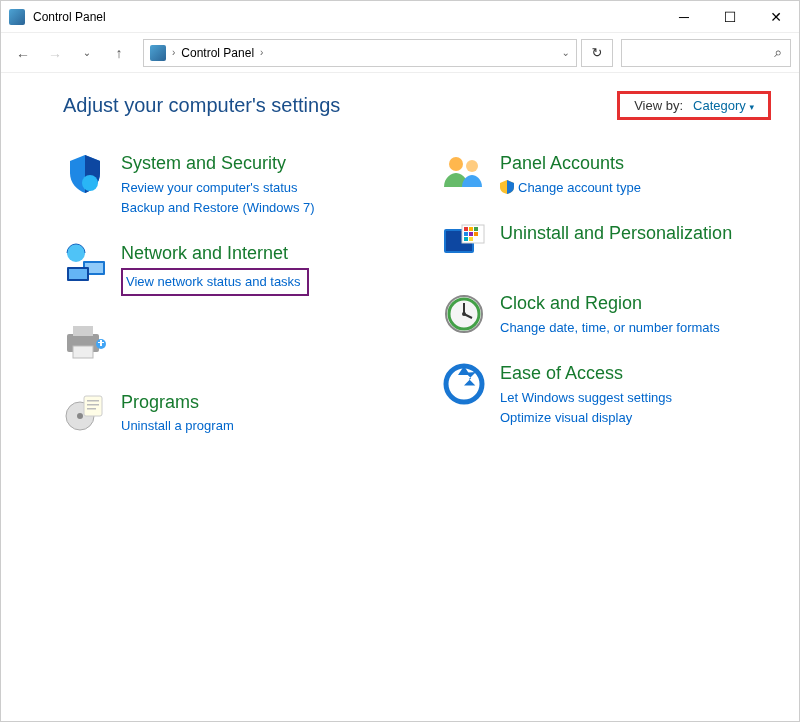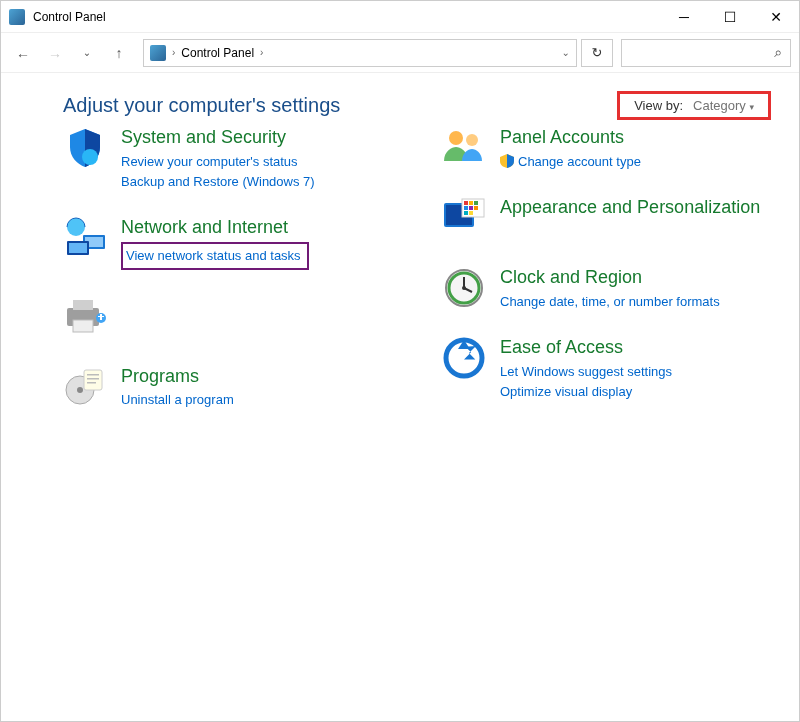"Adjust your computer's settings" .header-row { margin-bottom: none -> 26px }
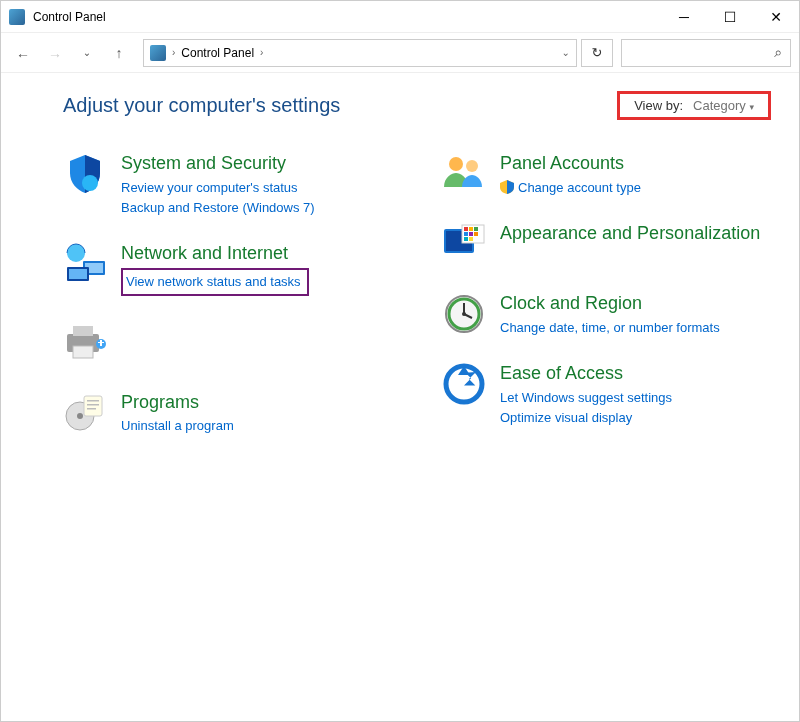"Category ▾" .viewby-value { color: #737373 -> #0369a1 }
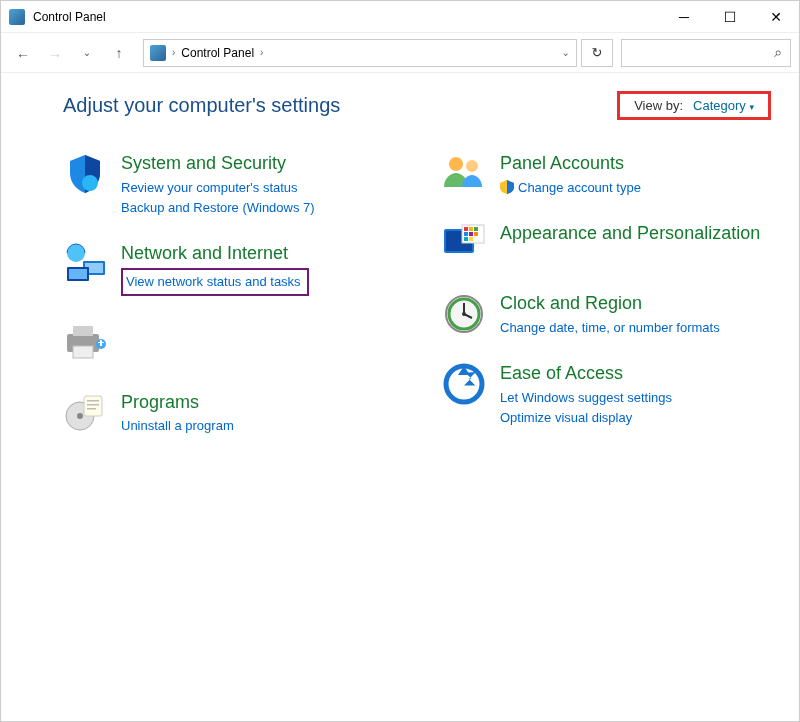"Appearance and Personalization" div.cat-title { text: Appearance -> Uninstall }
